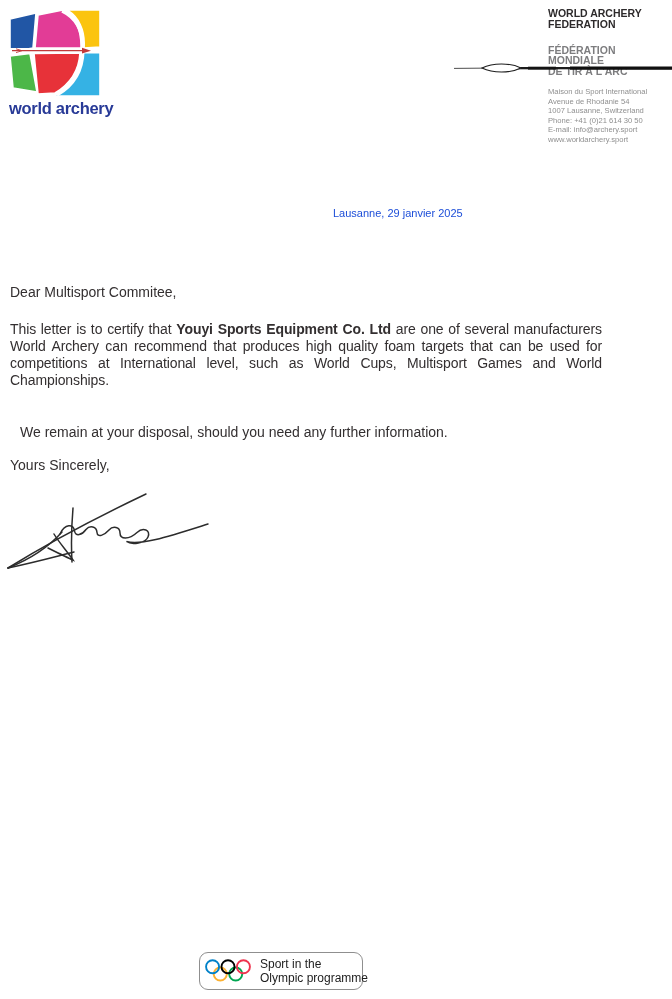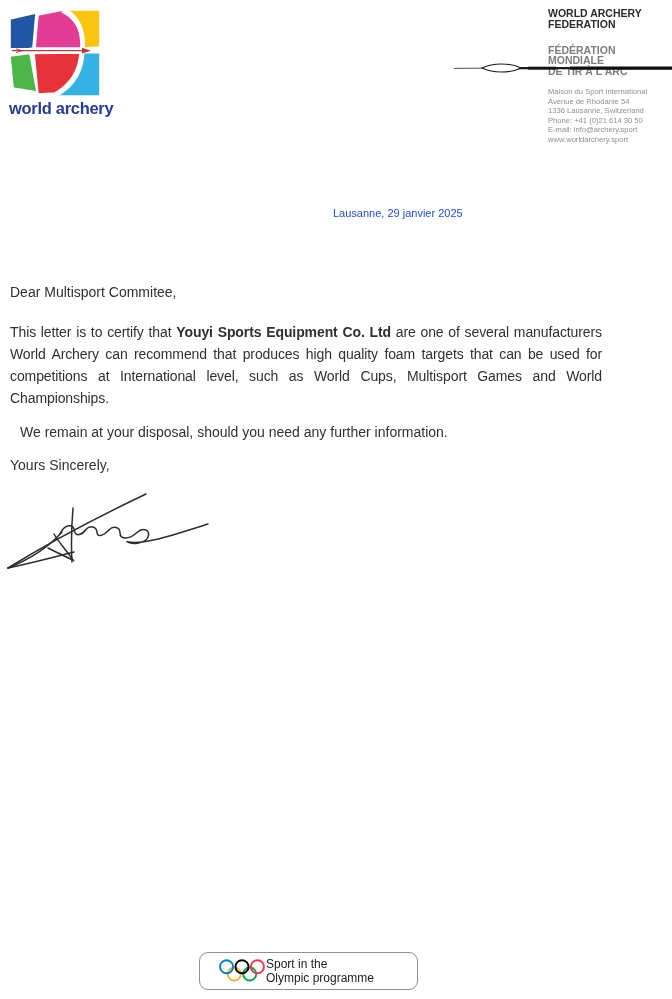"1336 Lausanne, Switzerland" div { text: 1336 -> 1007 }
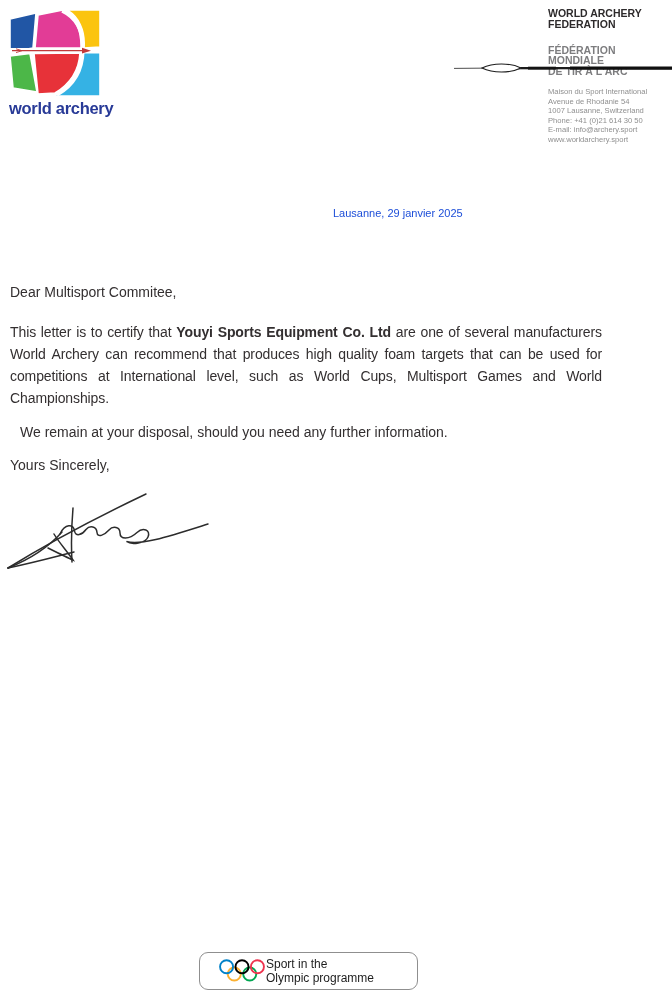"This letter is to certify" .paragraph { line-height: 22px -> 17px }
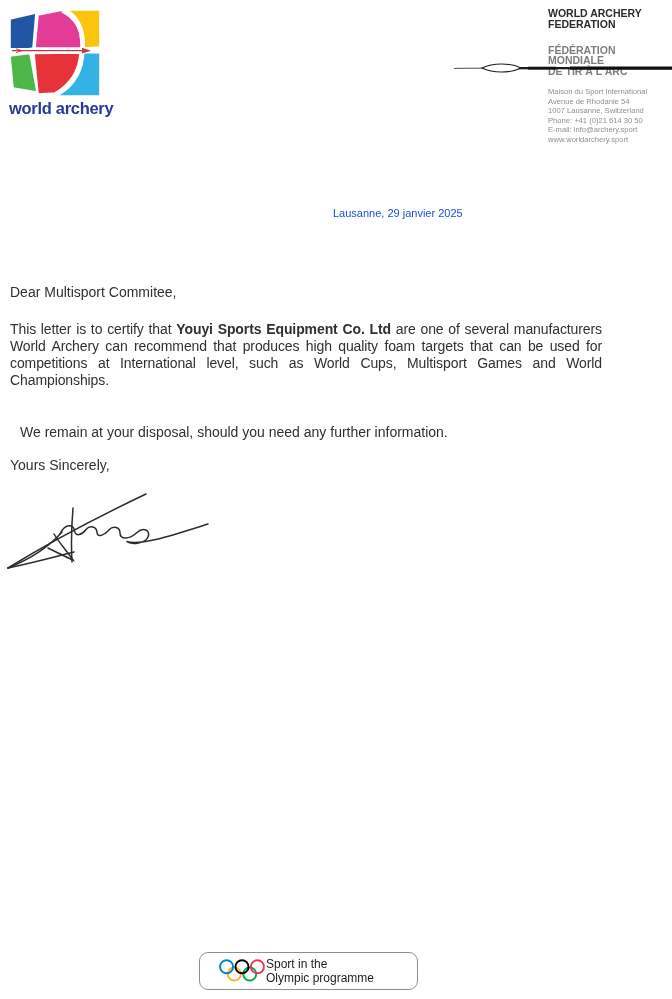"Sport in the" .olympic-badge { gap: none -> 8px; padding: 0 18px -> 0 4px; width: 219px -> 164px }
